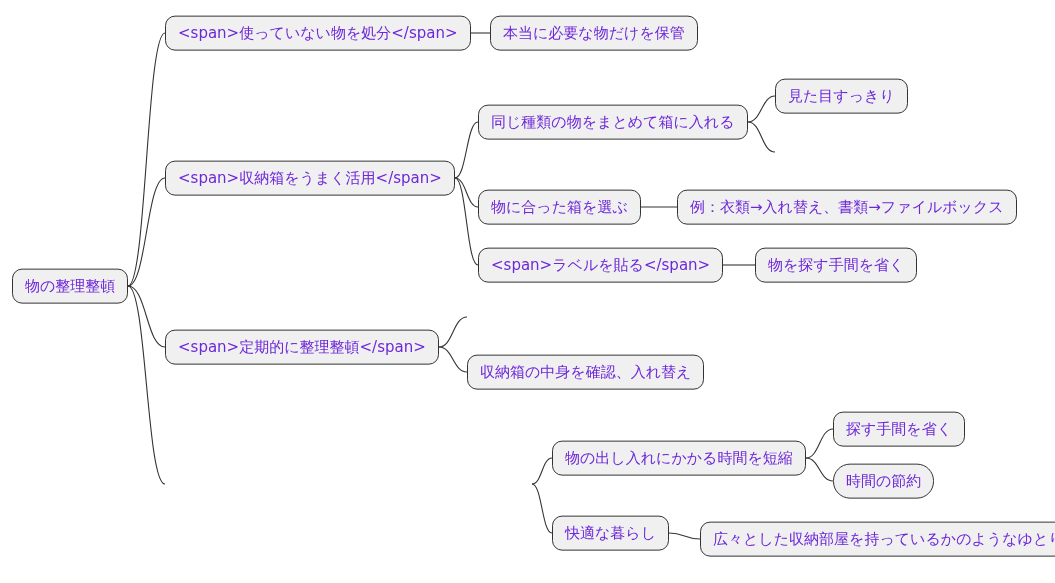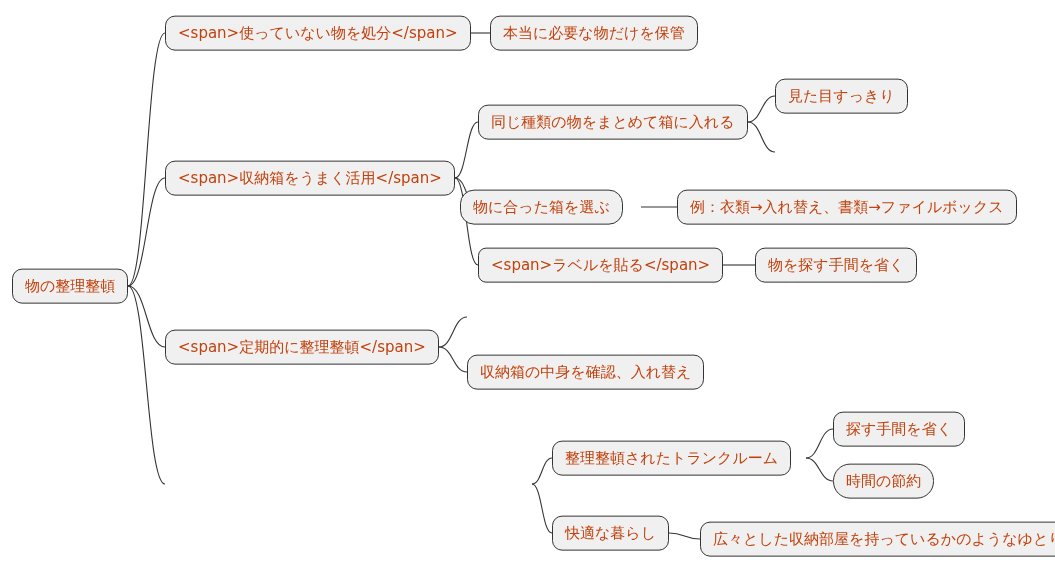"<span>使っていない物を処分</span>" .node { color: #c2410c -> #6d28d9 }
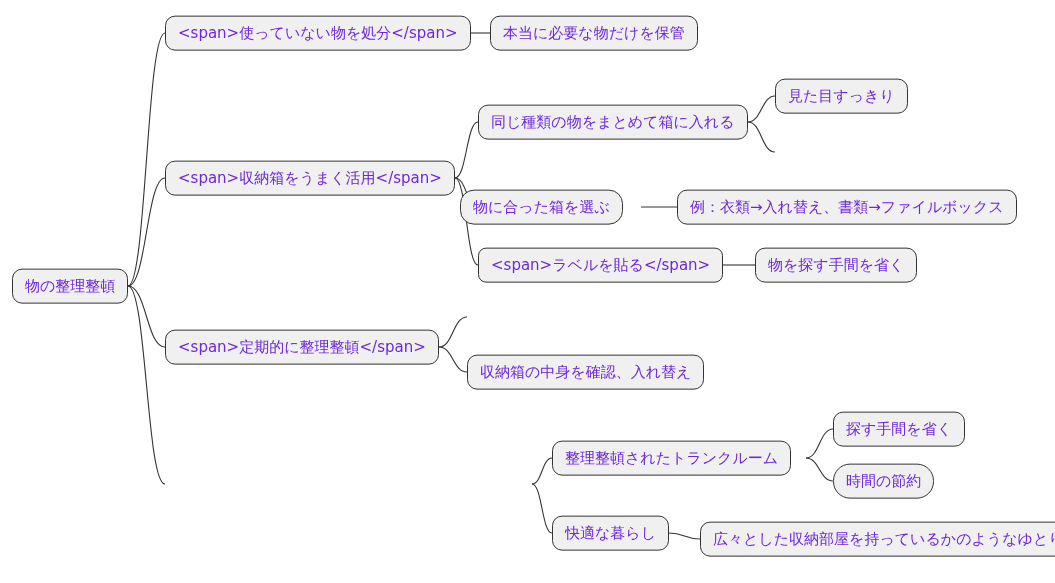"物に合った箱を選ぶ" div.node { border-radius: 14px -> none; left: 460px -> 478px }
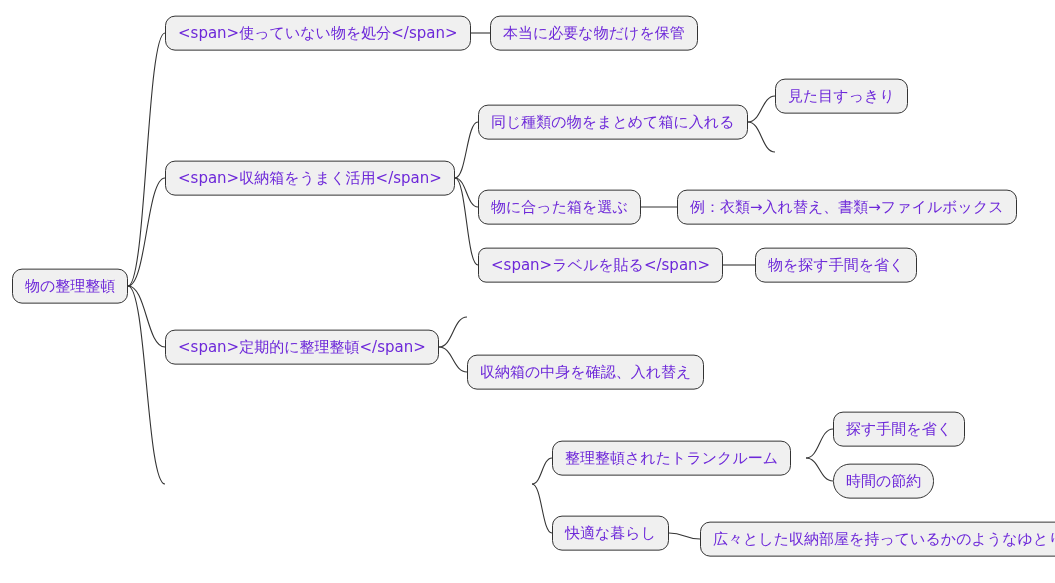"<span>ラベルを貼る</span>" div.node { border-radius: 8px -> none }
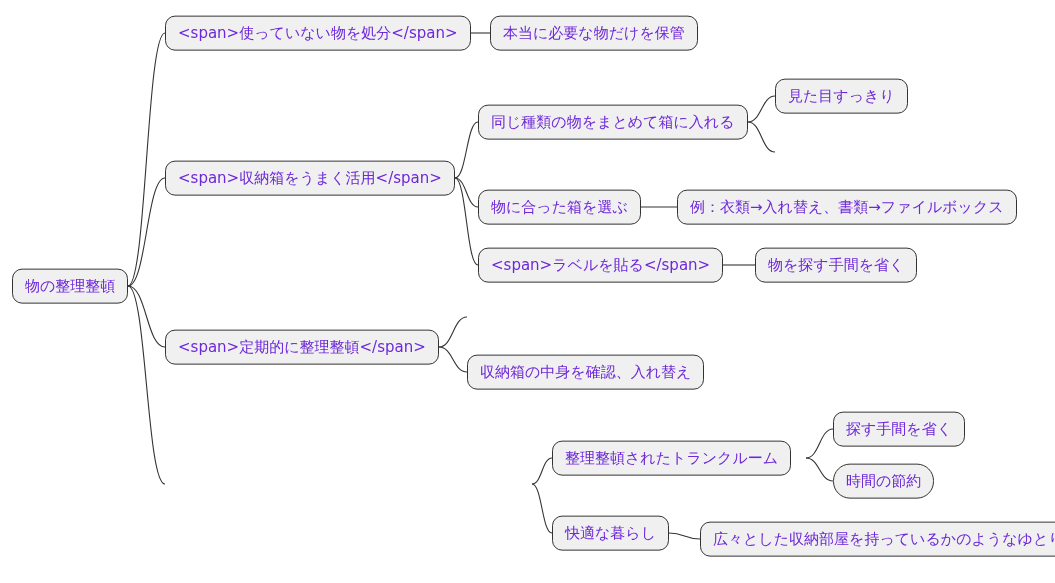"整理整頓されたトランクルーム" div.node { text: 整理整頓されたトランクルーム -> 物の出し入れにかかる時間を短縮 }
